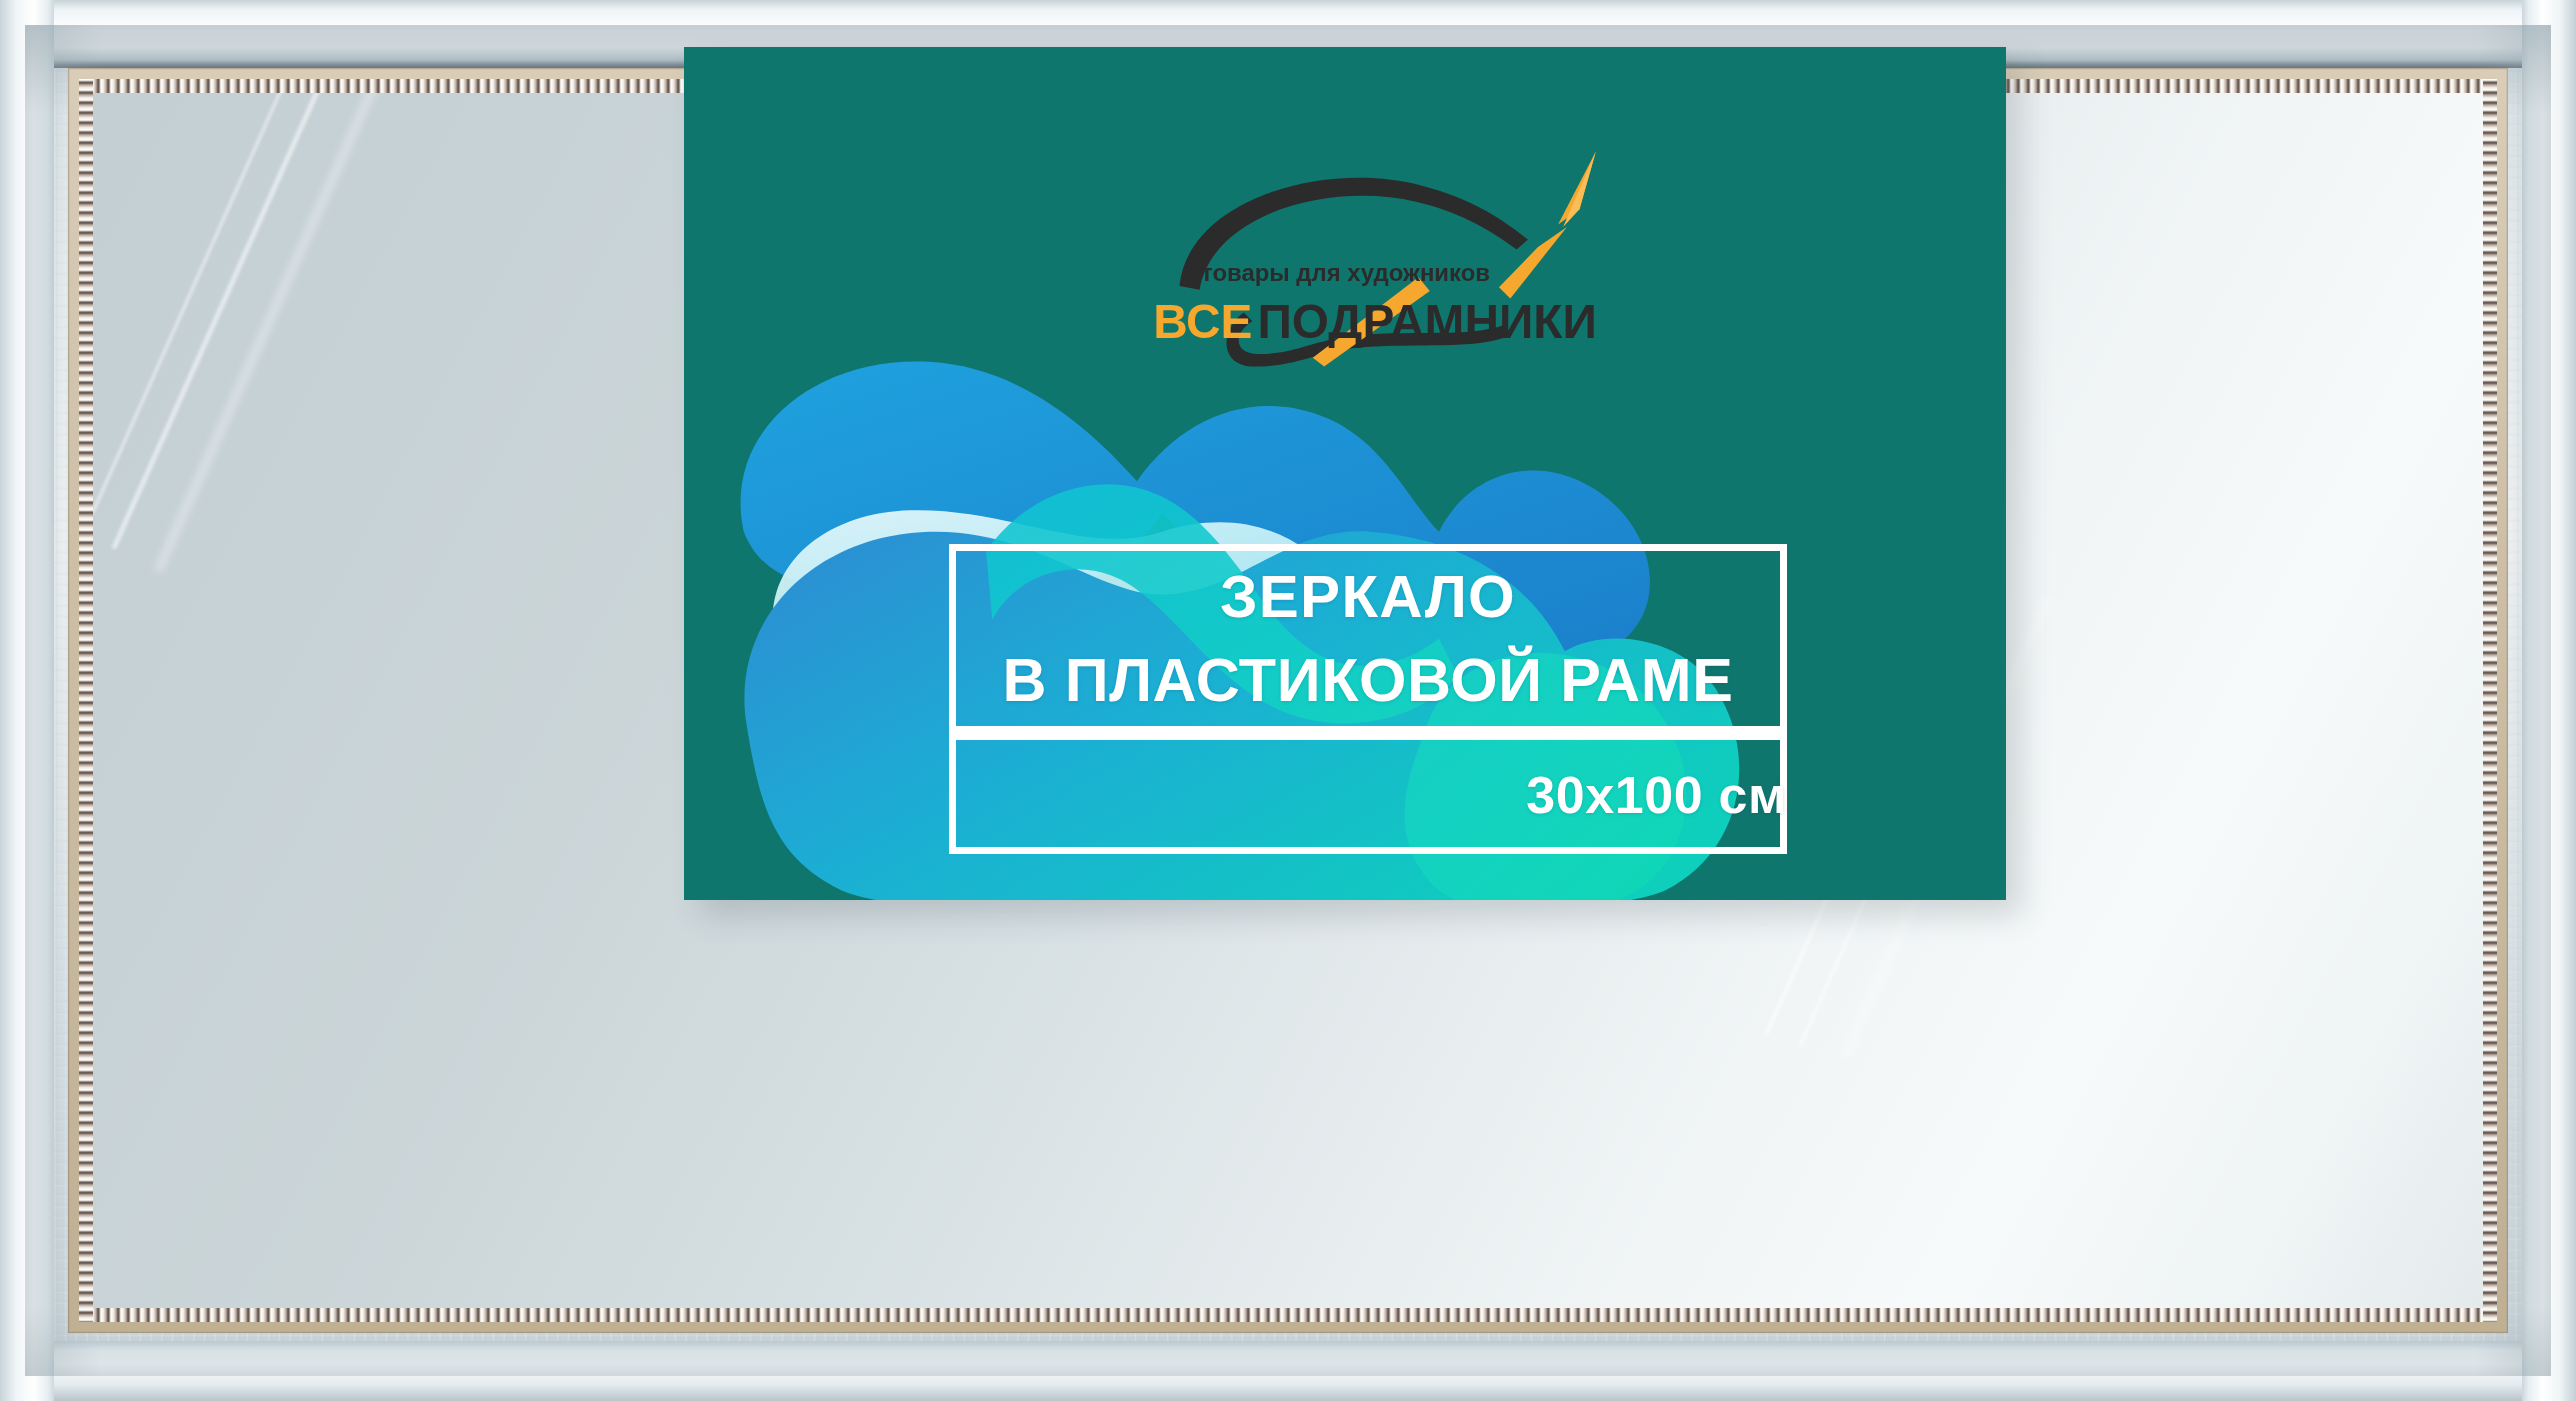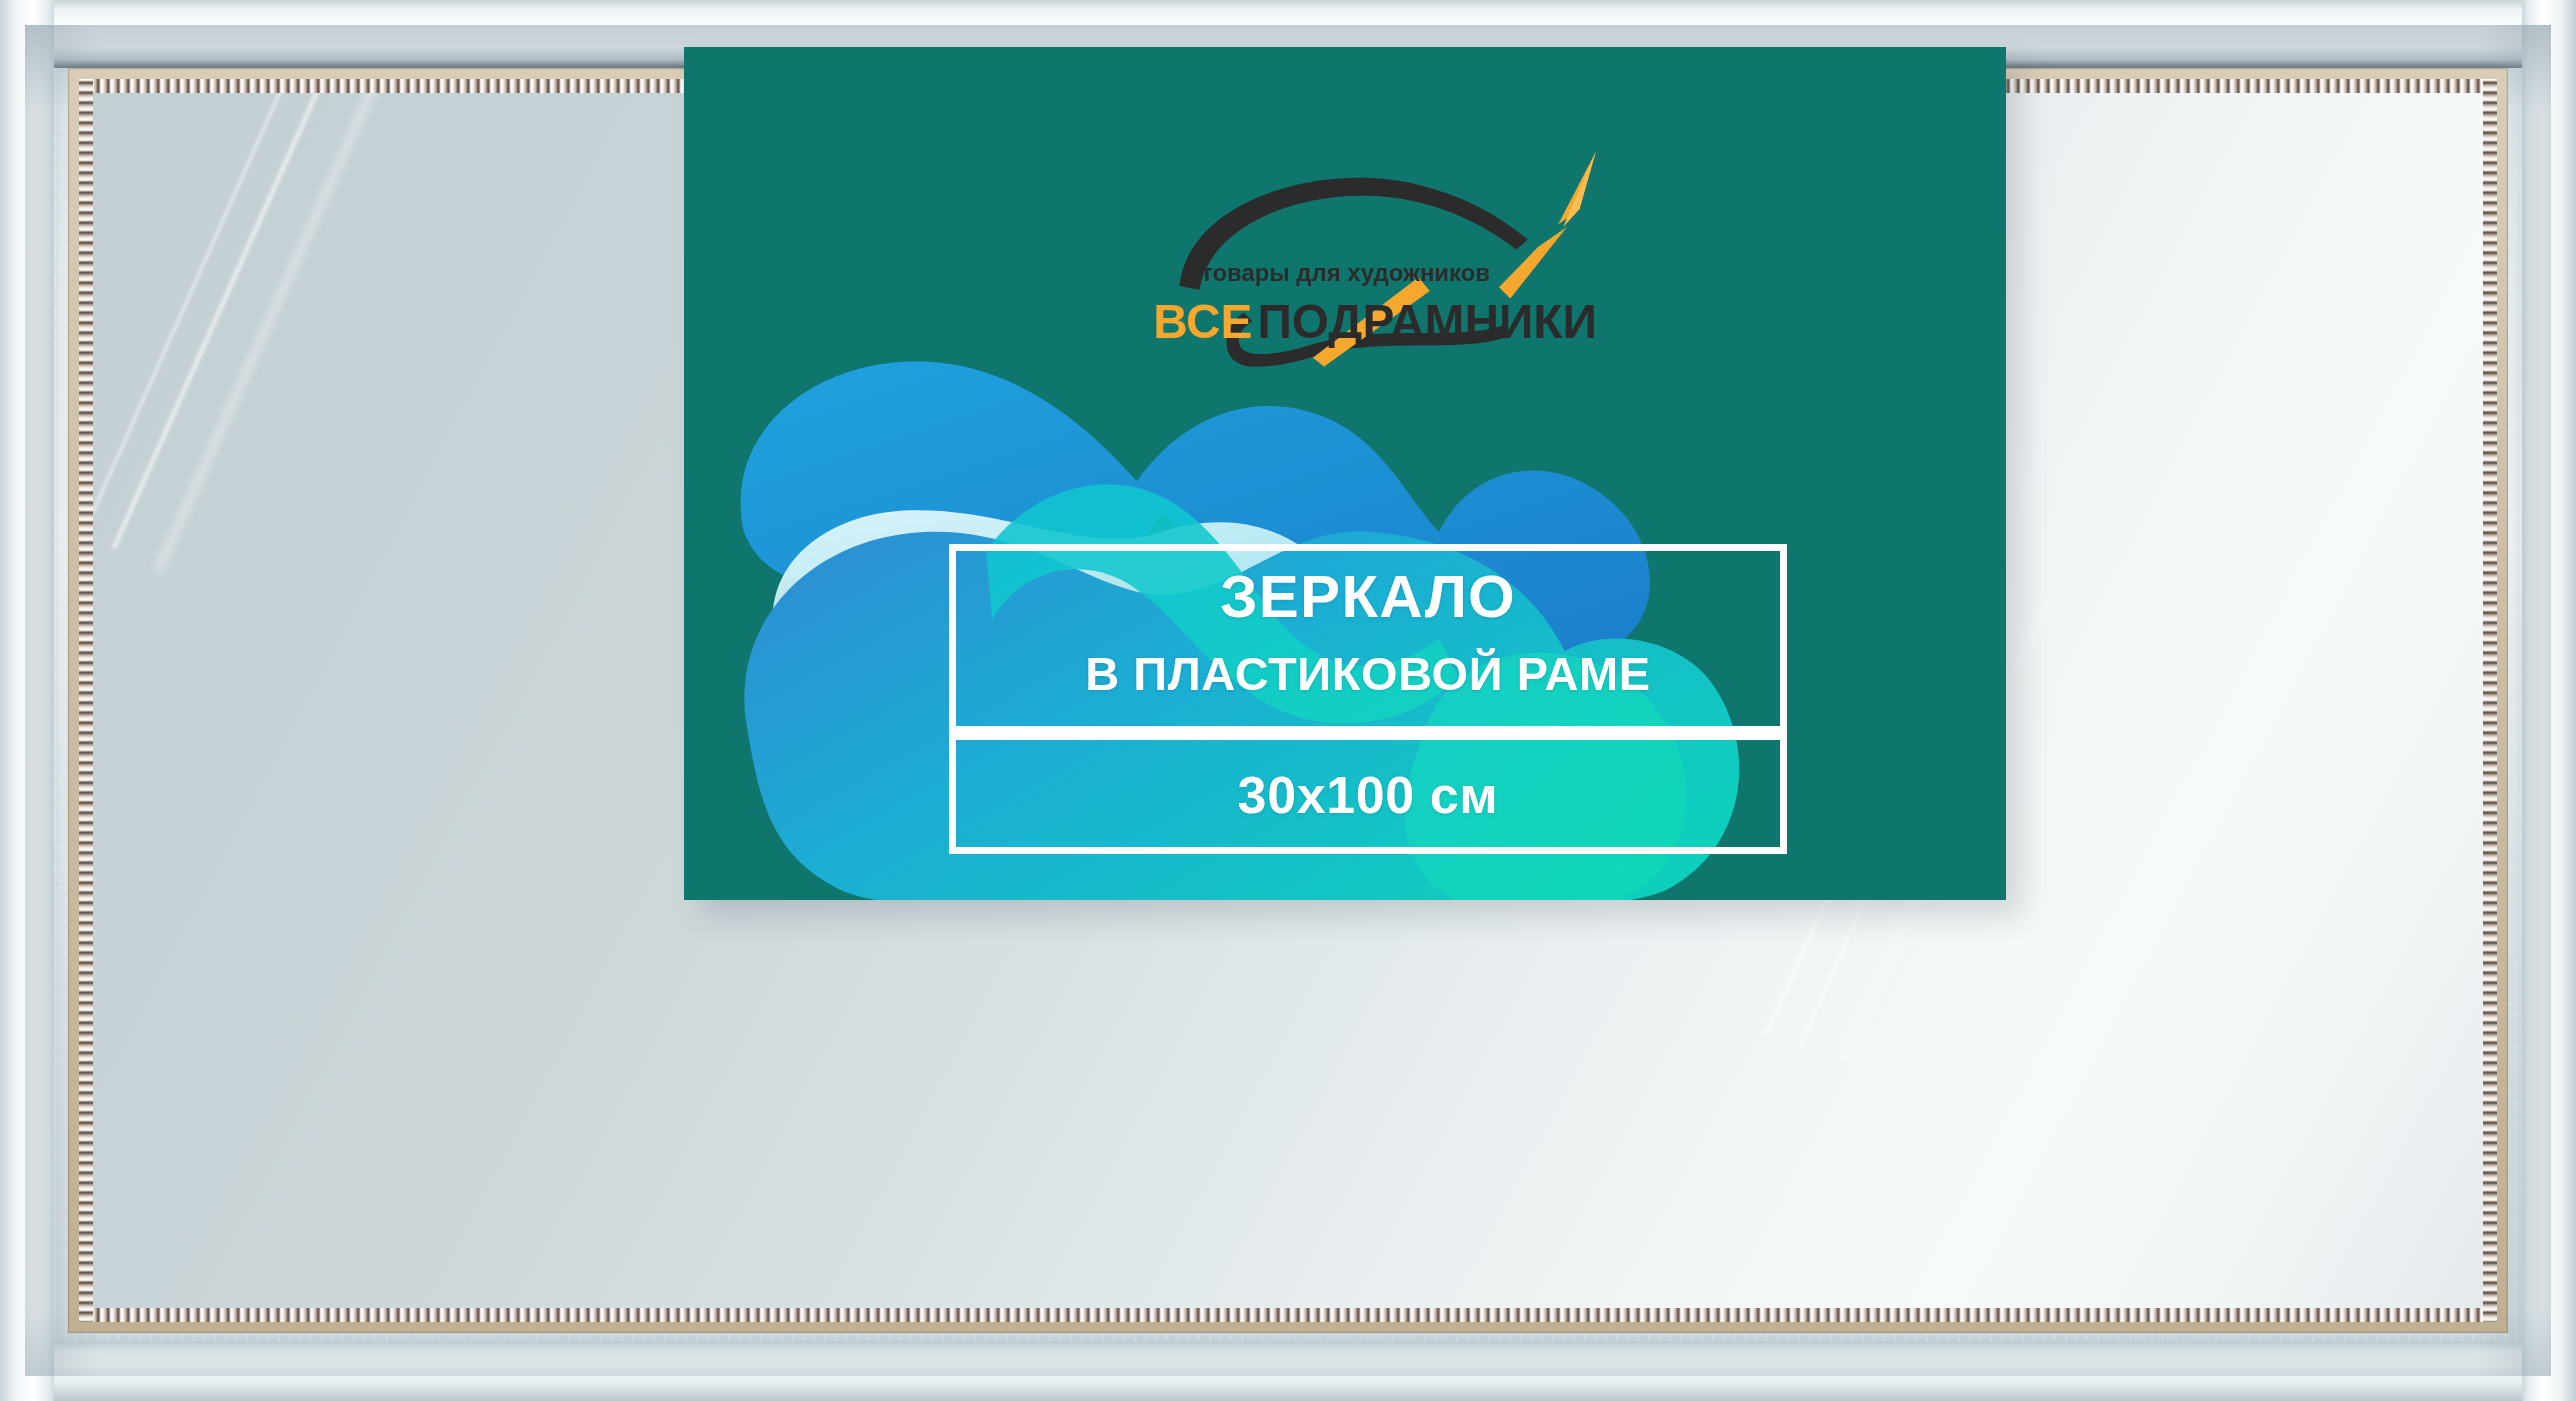"В ПЛАСТИКОВОЙ РАМЕ" .t2 { font-size: 47px -> 61px }
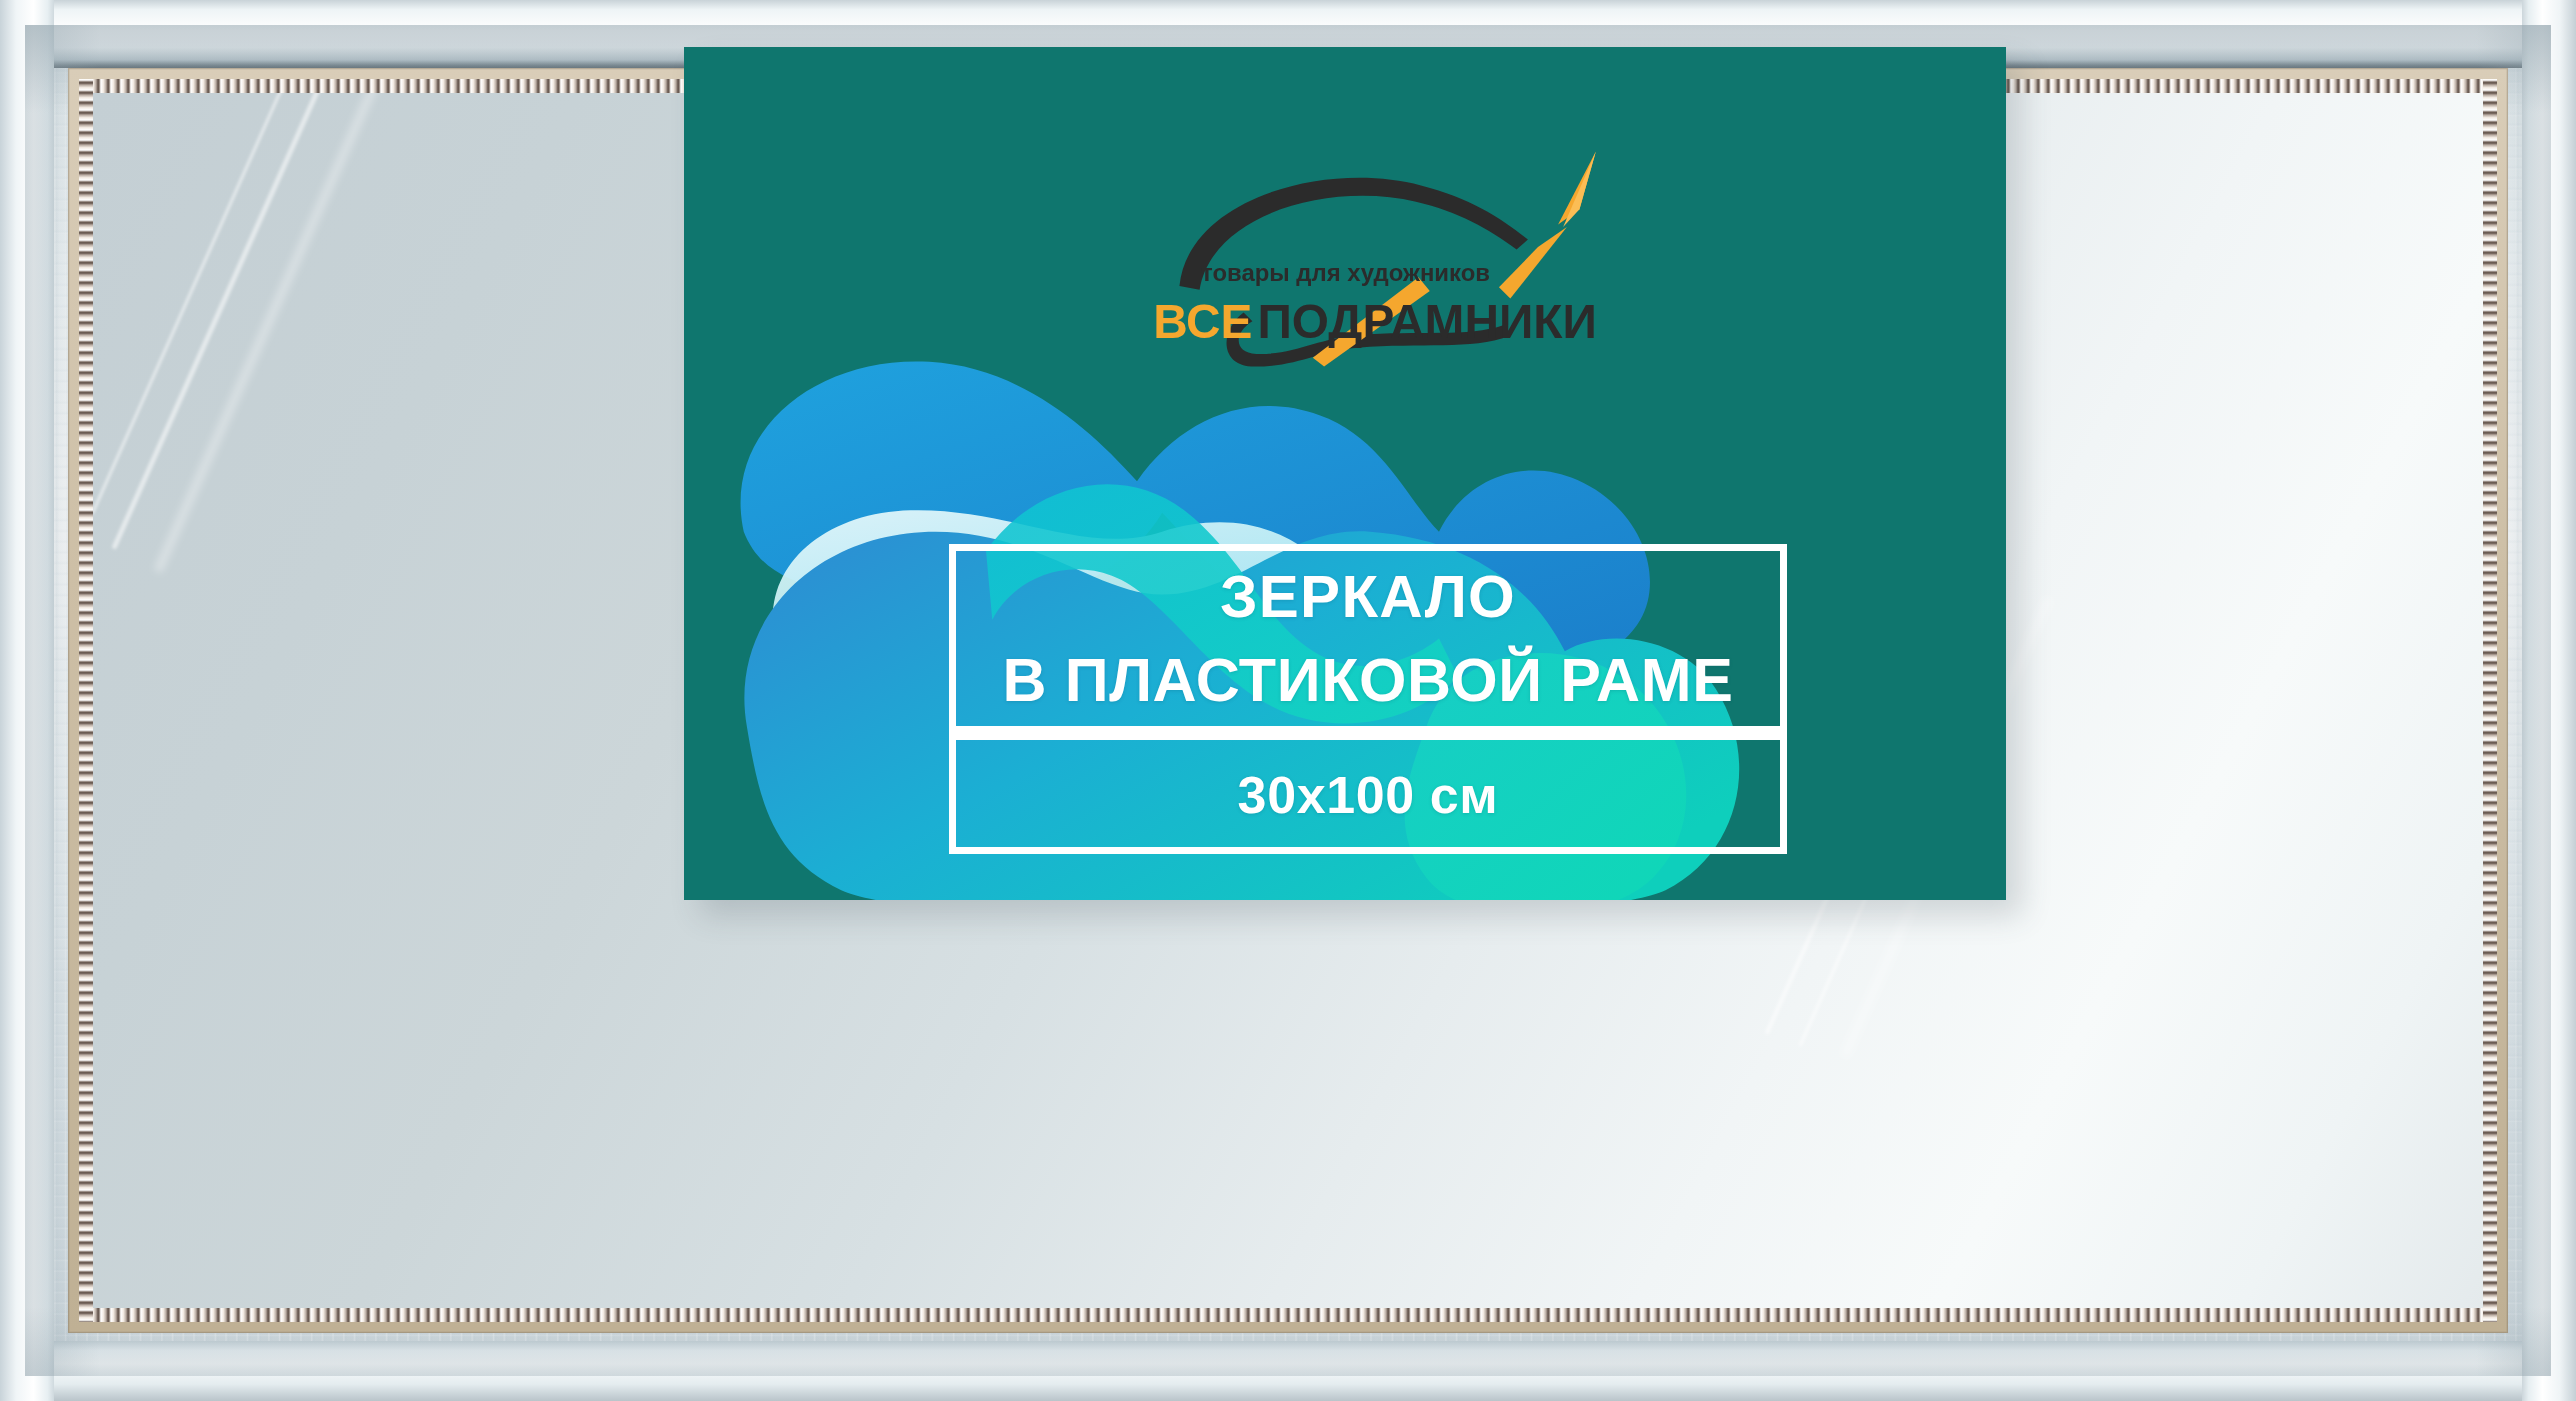"30x100 см" .t3 { text-align: center -> right }
